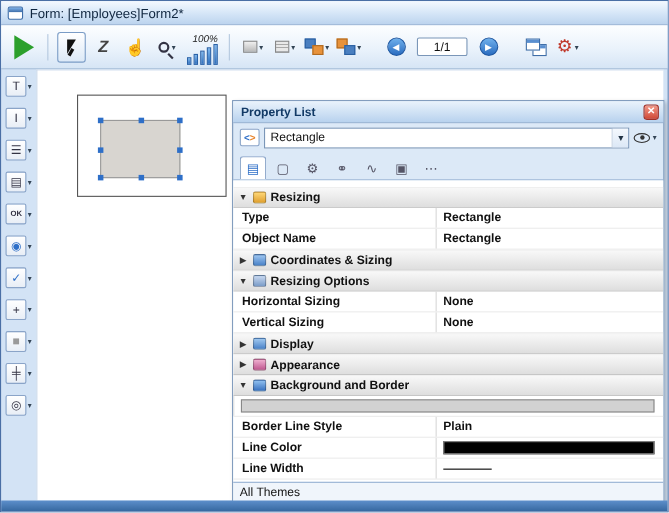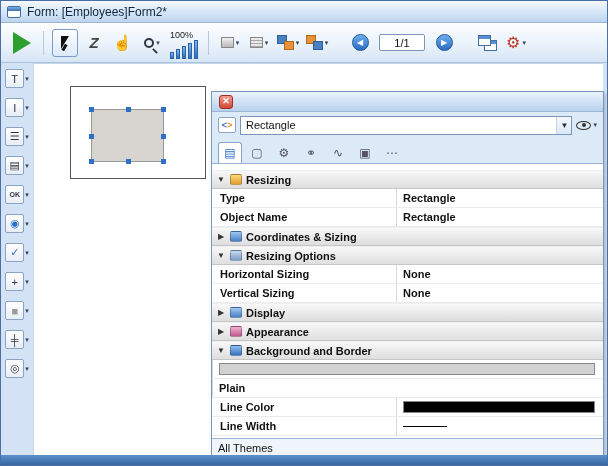"100%" .zoom-widget { align-items: flex-start -> flex-end; font-style: none -> italic }
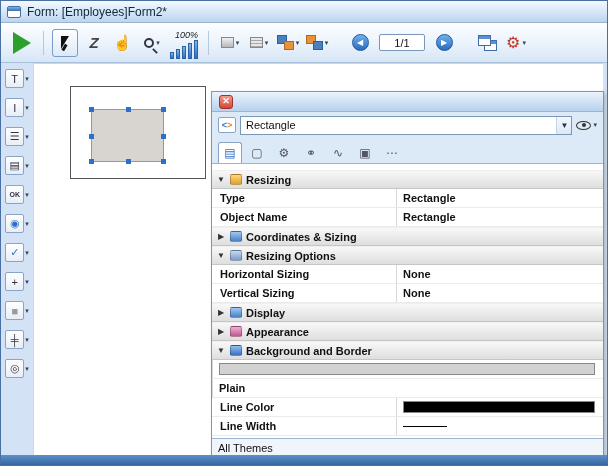"Property List" span.t { html: none -> <span>Property List</span> }
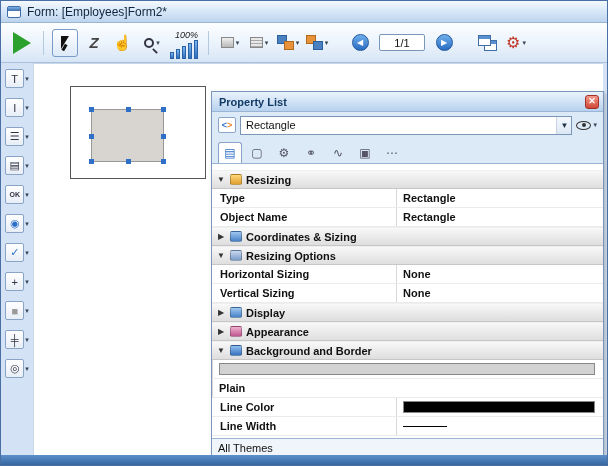"Border Line Style" div.lbl { html: none -> <div>Border Line Style</div> }
